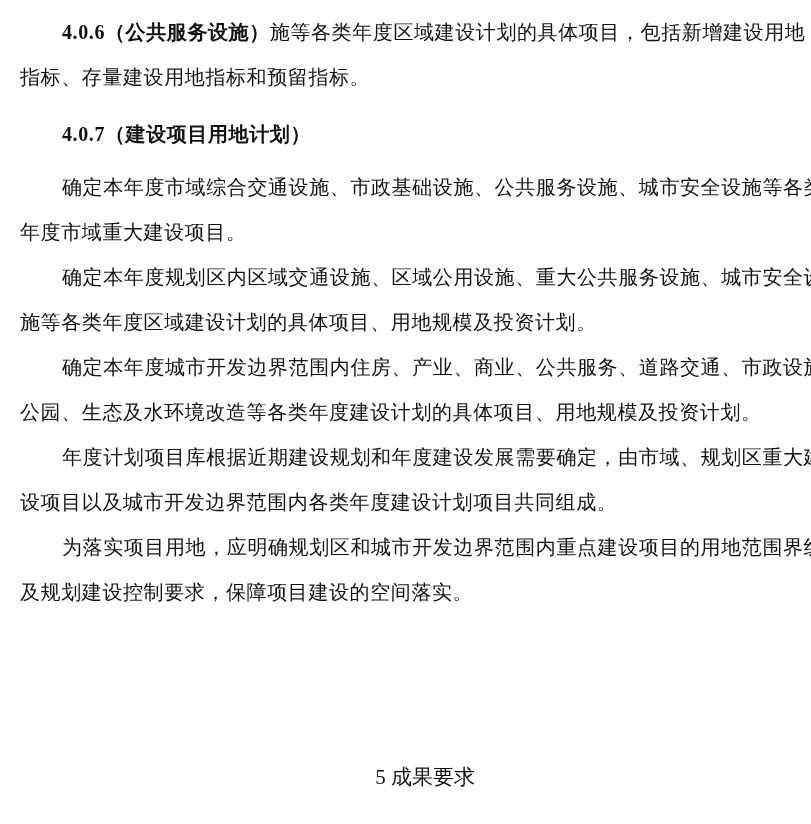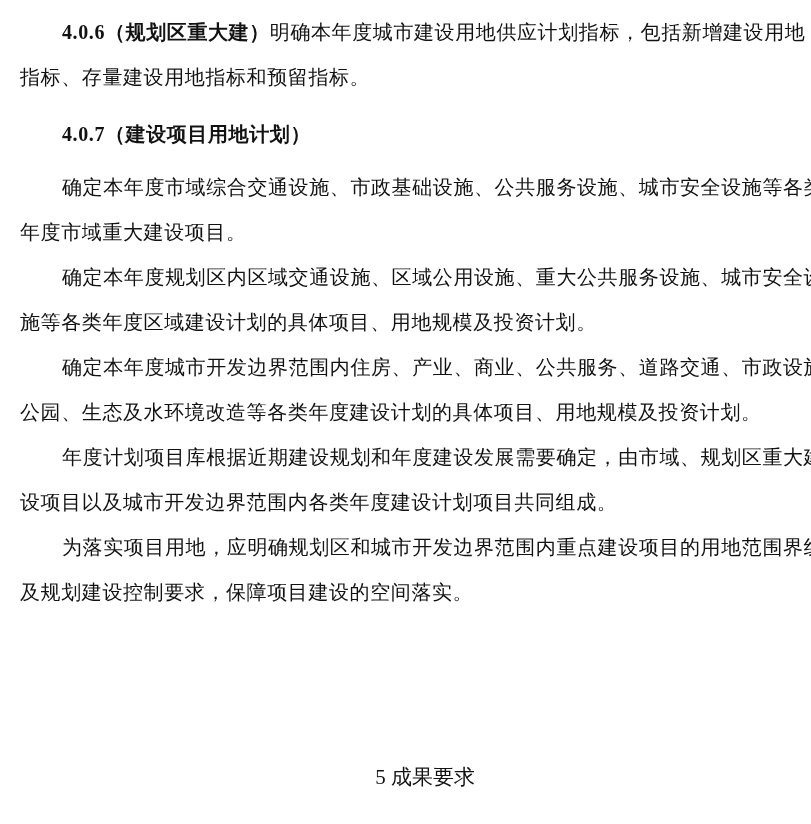"4.0.6（规划区重大建）" span.bold { text: 规划区重大建 -> 公共服务设施 }
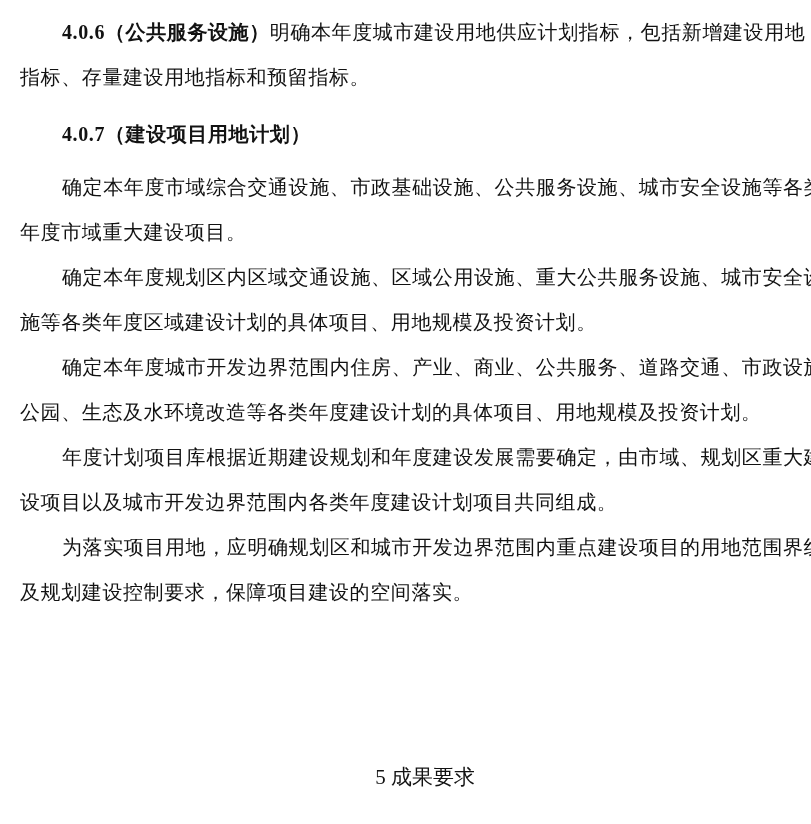"明确本年度城市建设用地供应计划指标，包括新增建设用地" span { text: 明确本年度城市建设用地供应计划指标 -> 施等各类年度区域建设计划的具体项目 }
